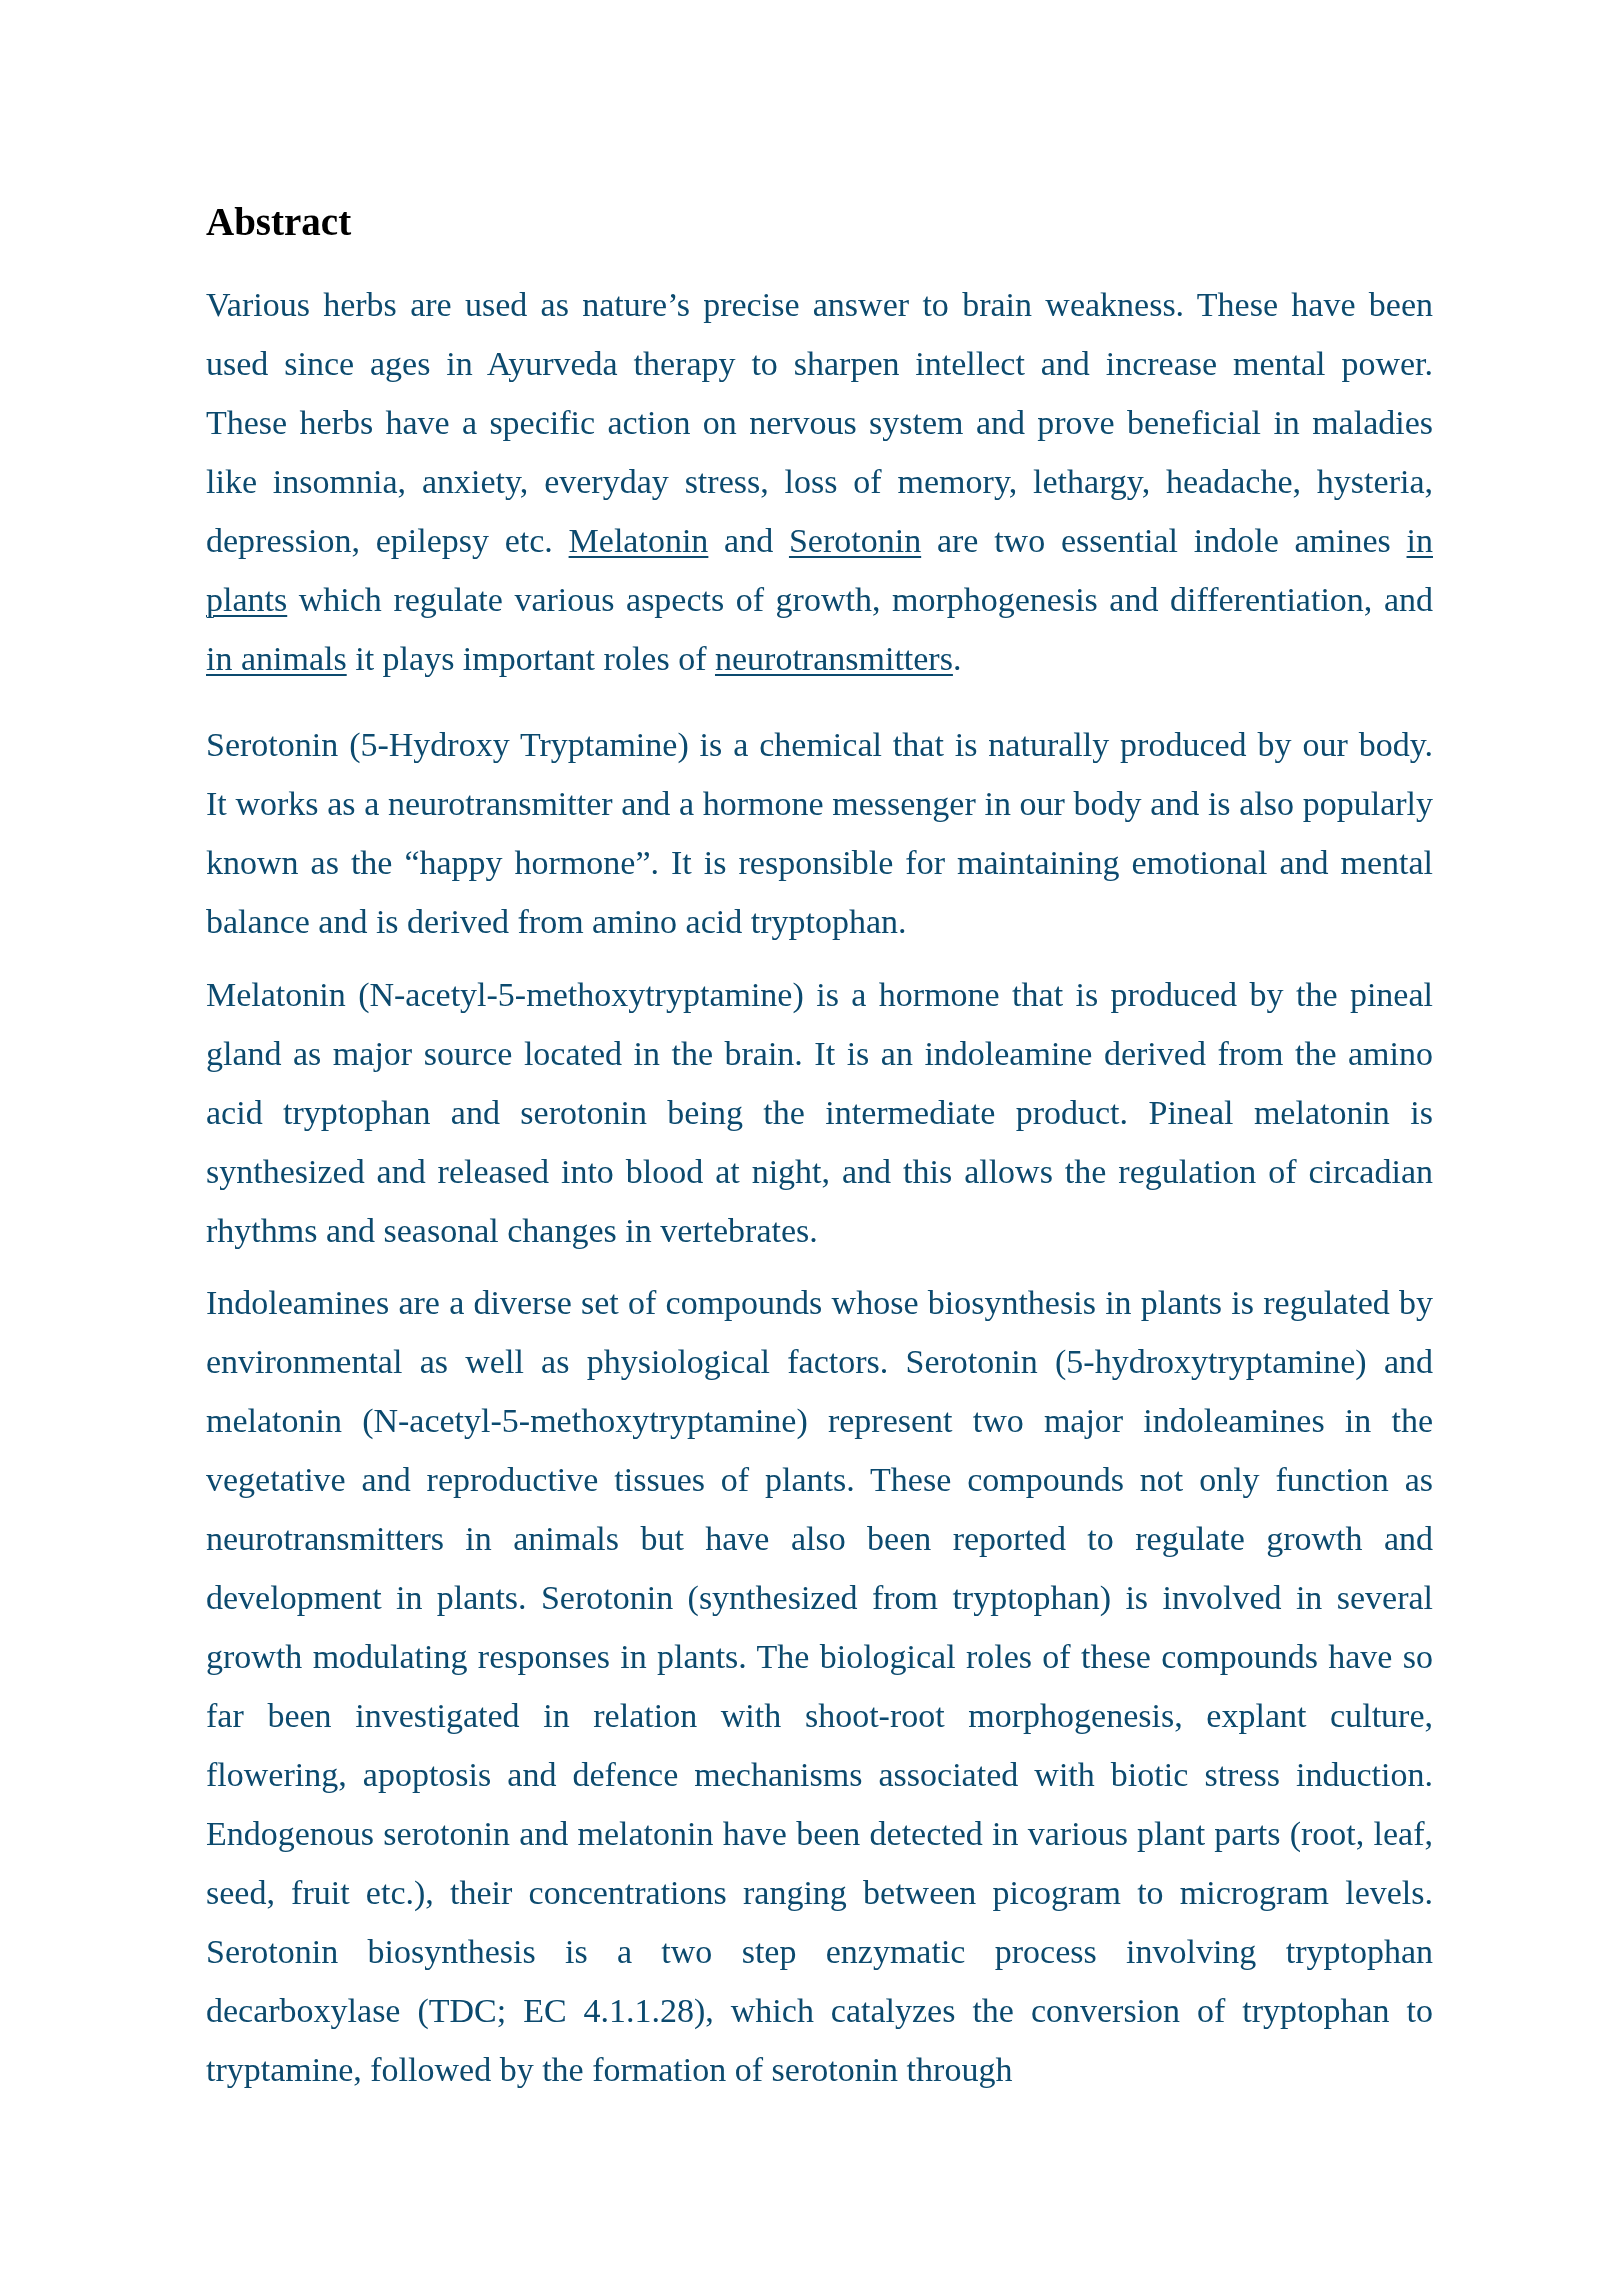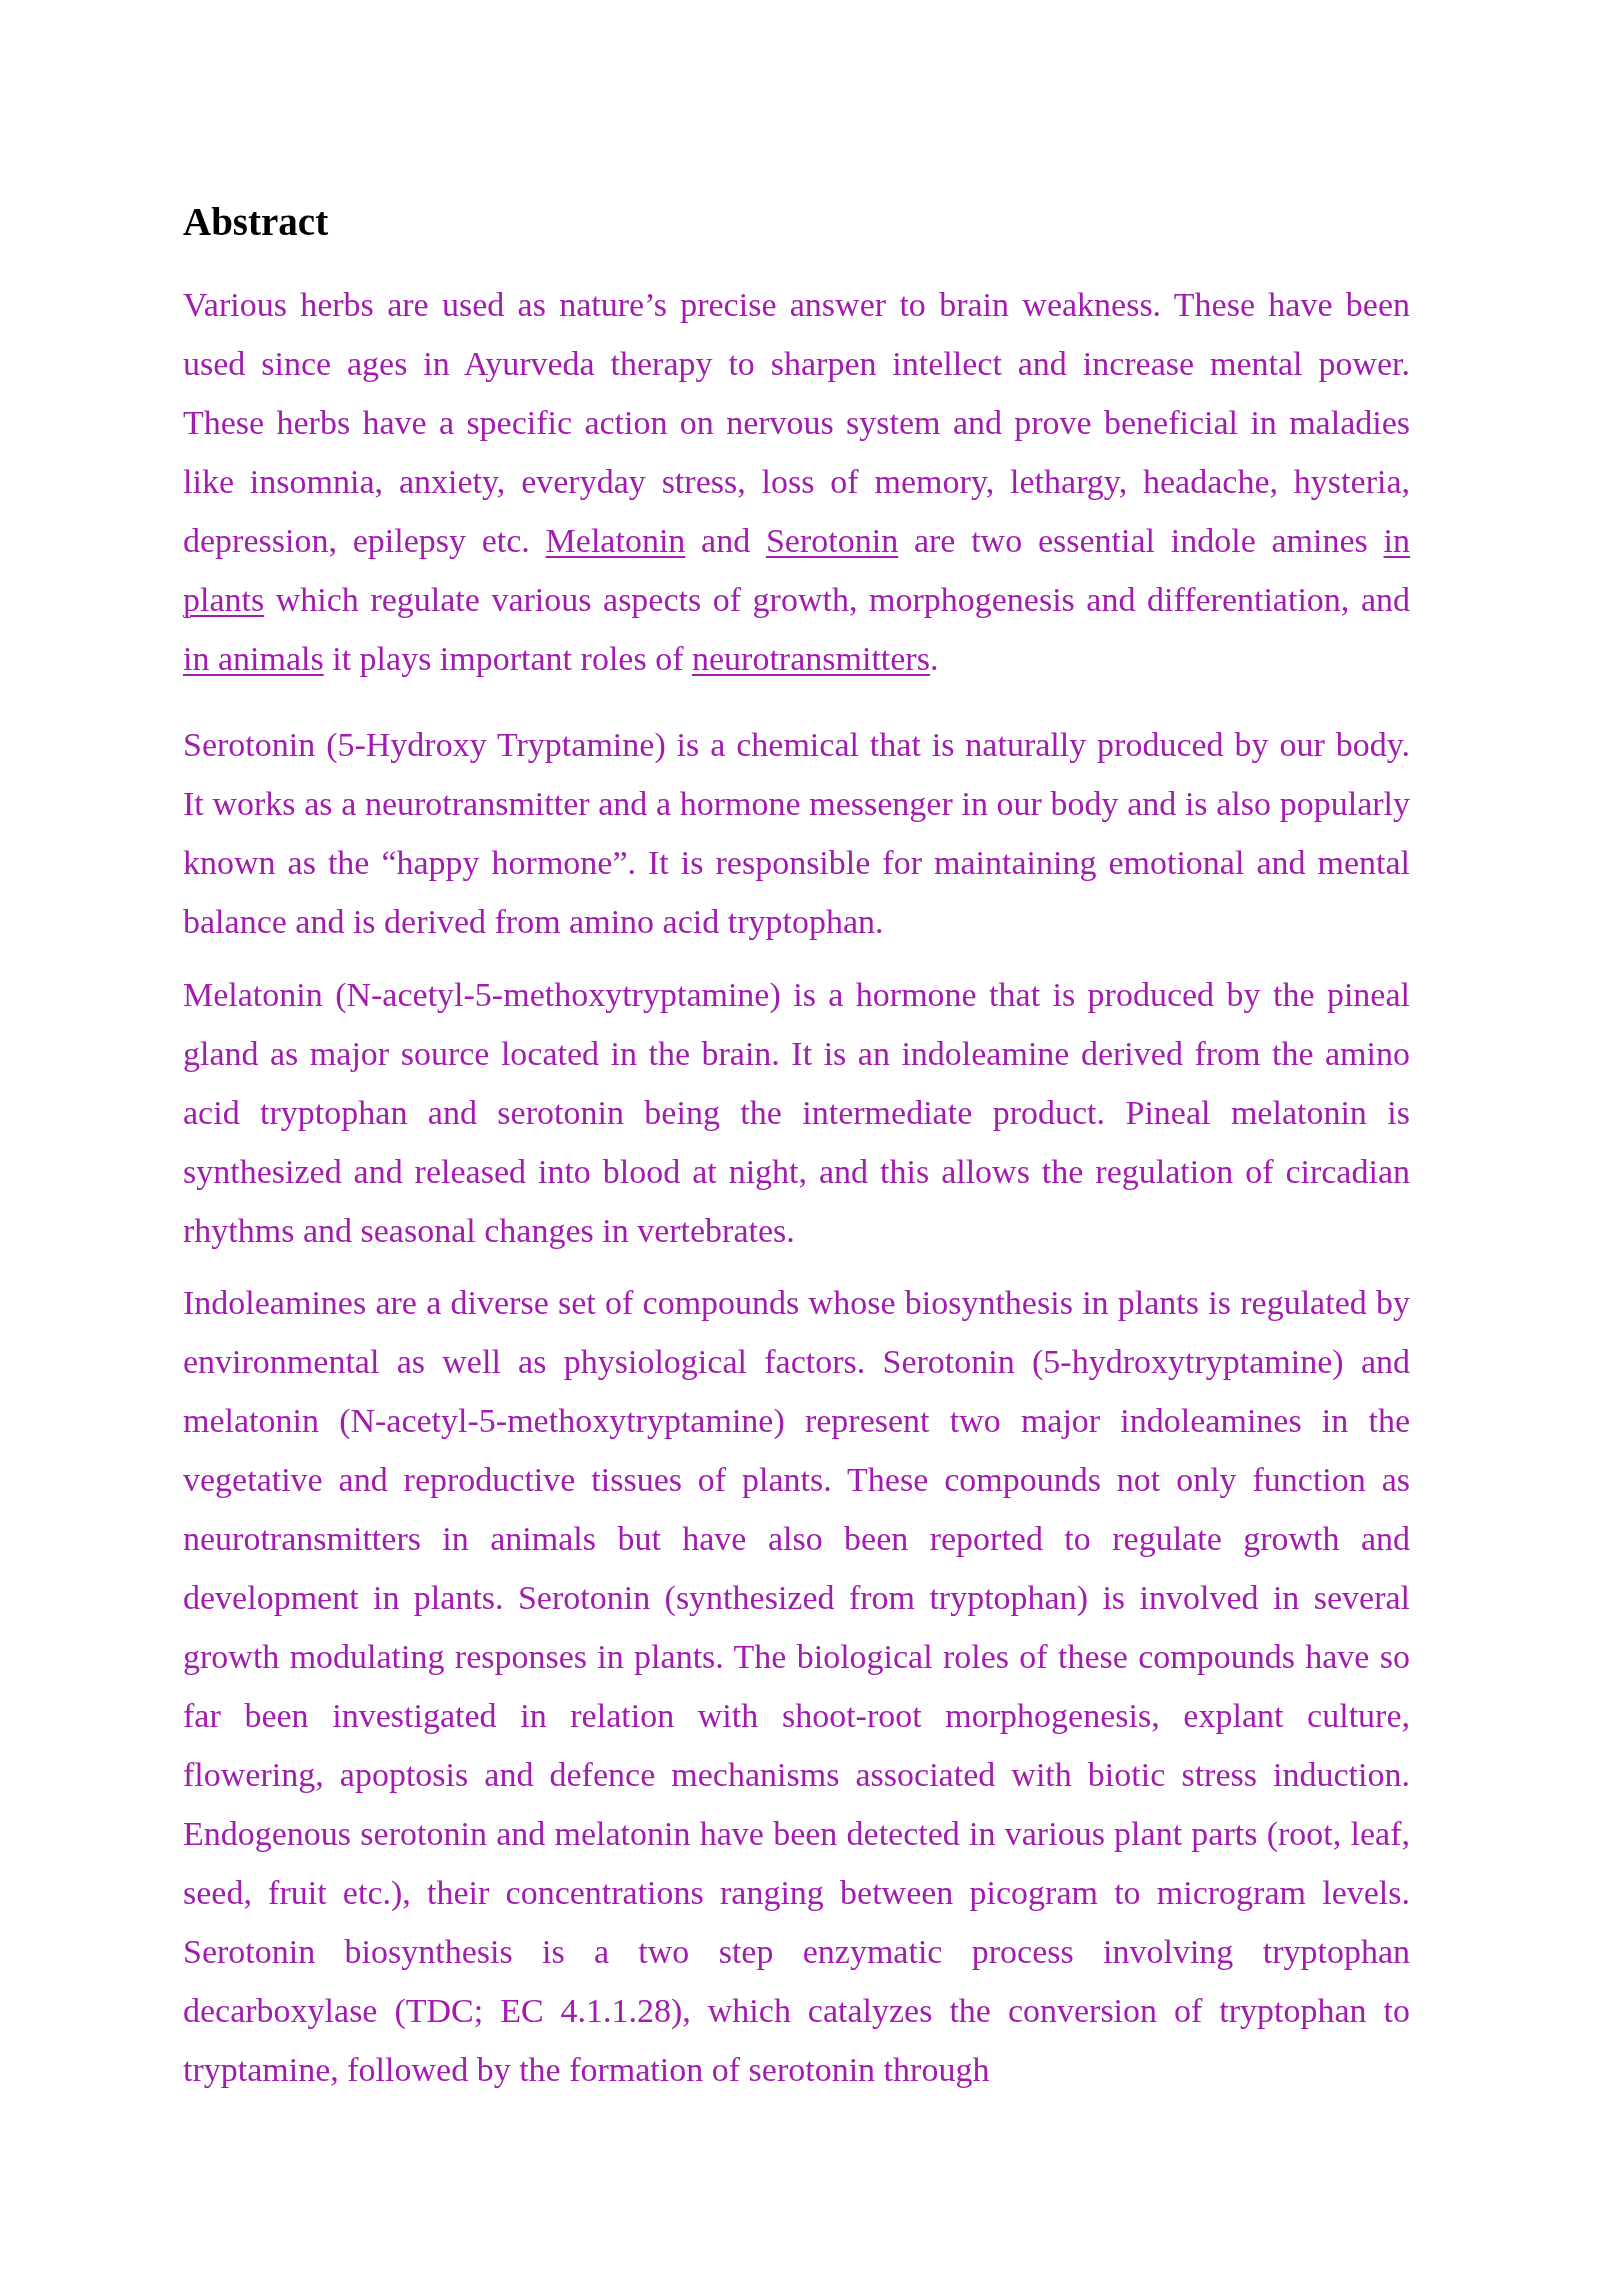"Abstract" .doc-content { left: 183px -> 206px }
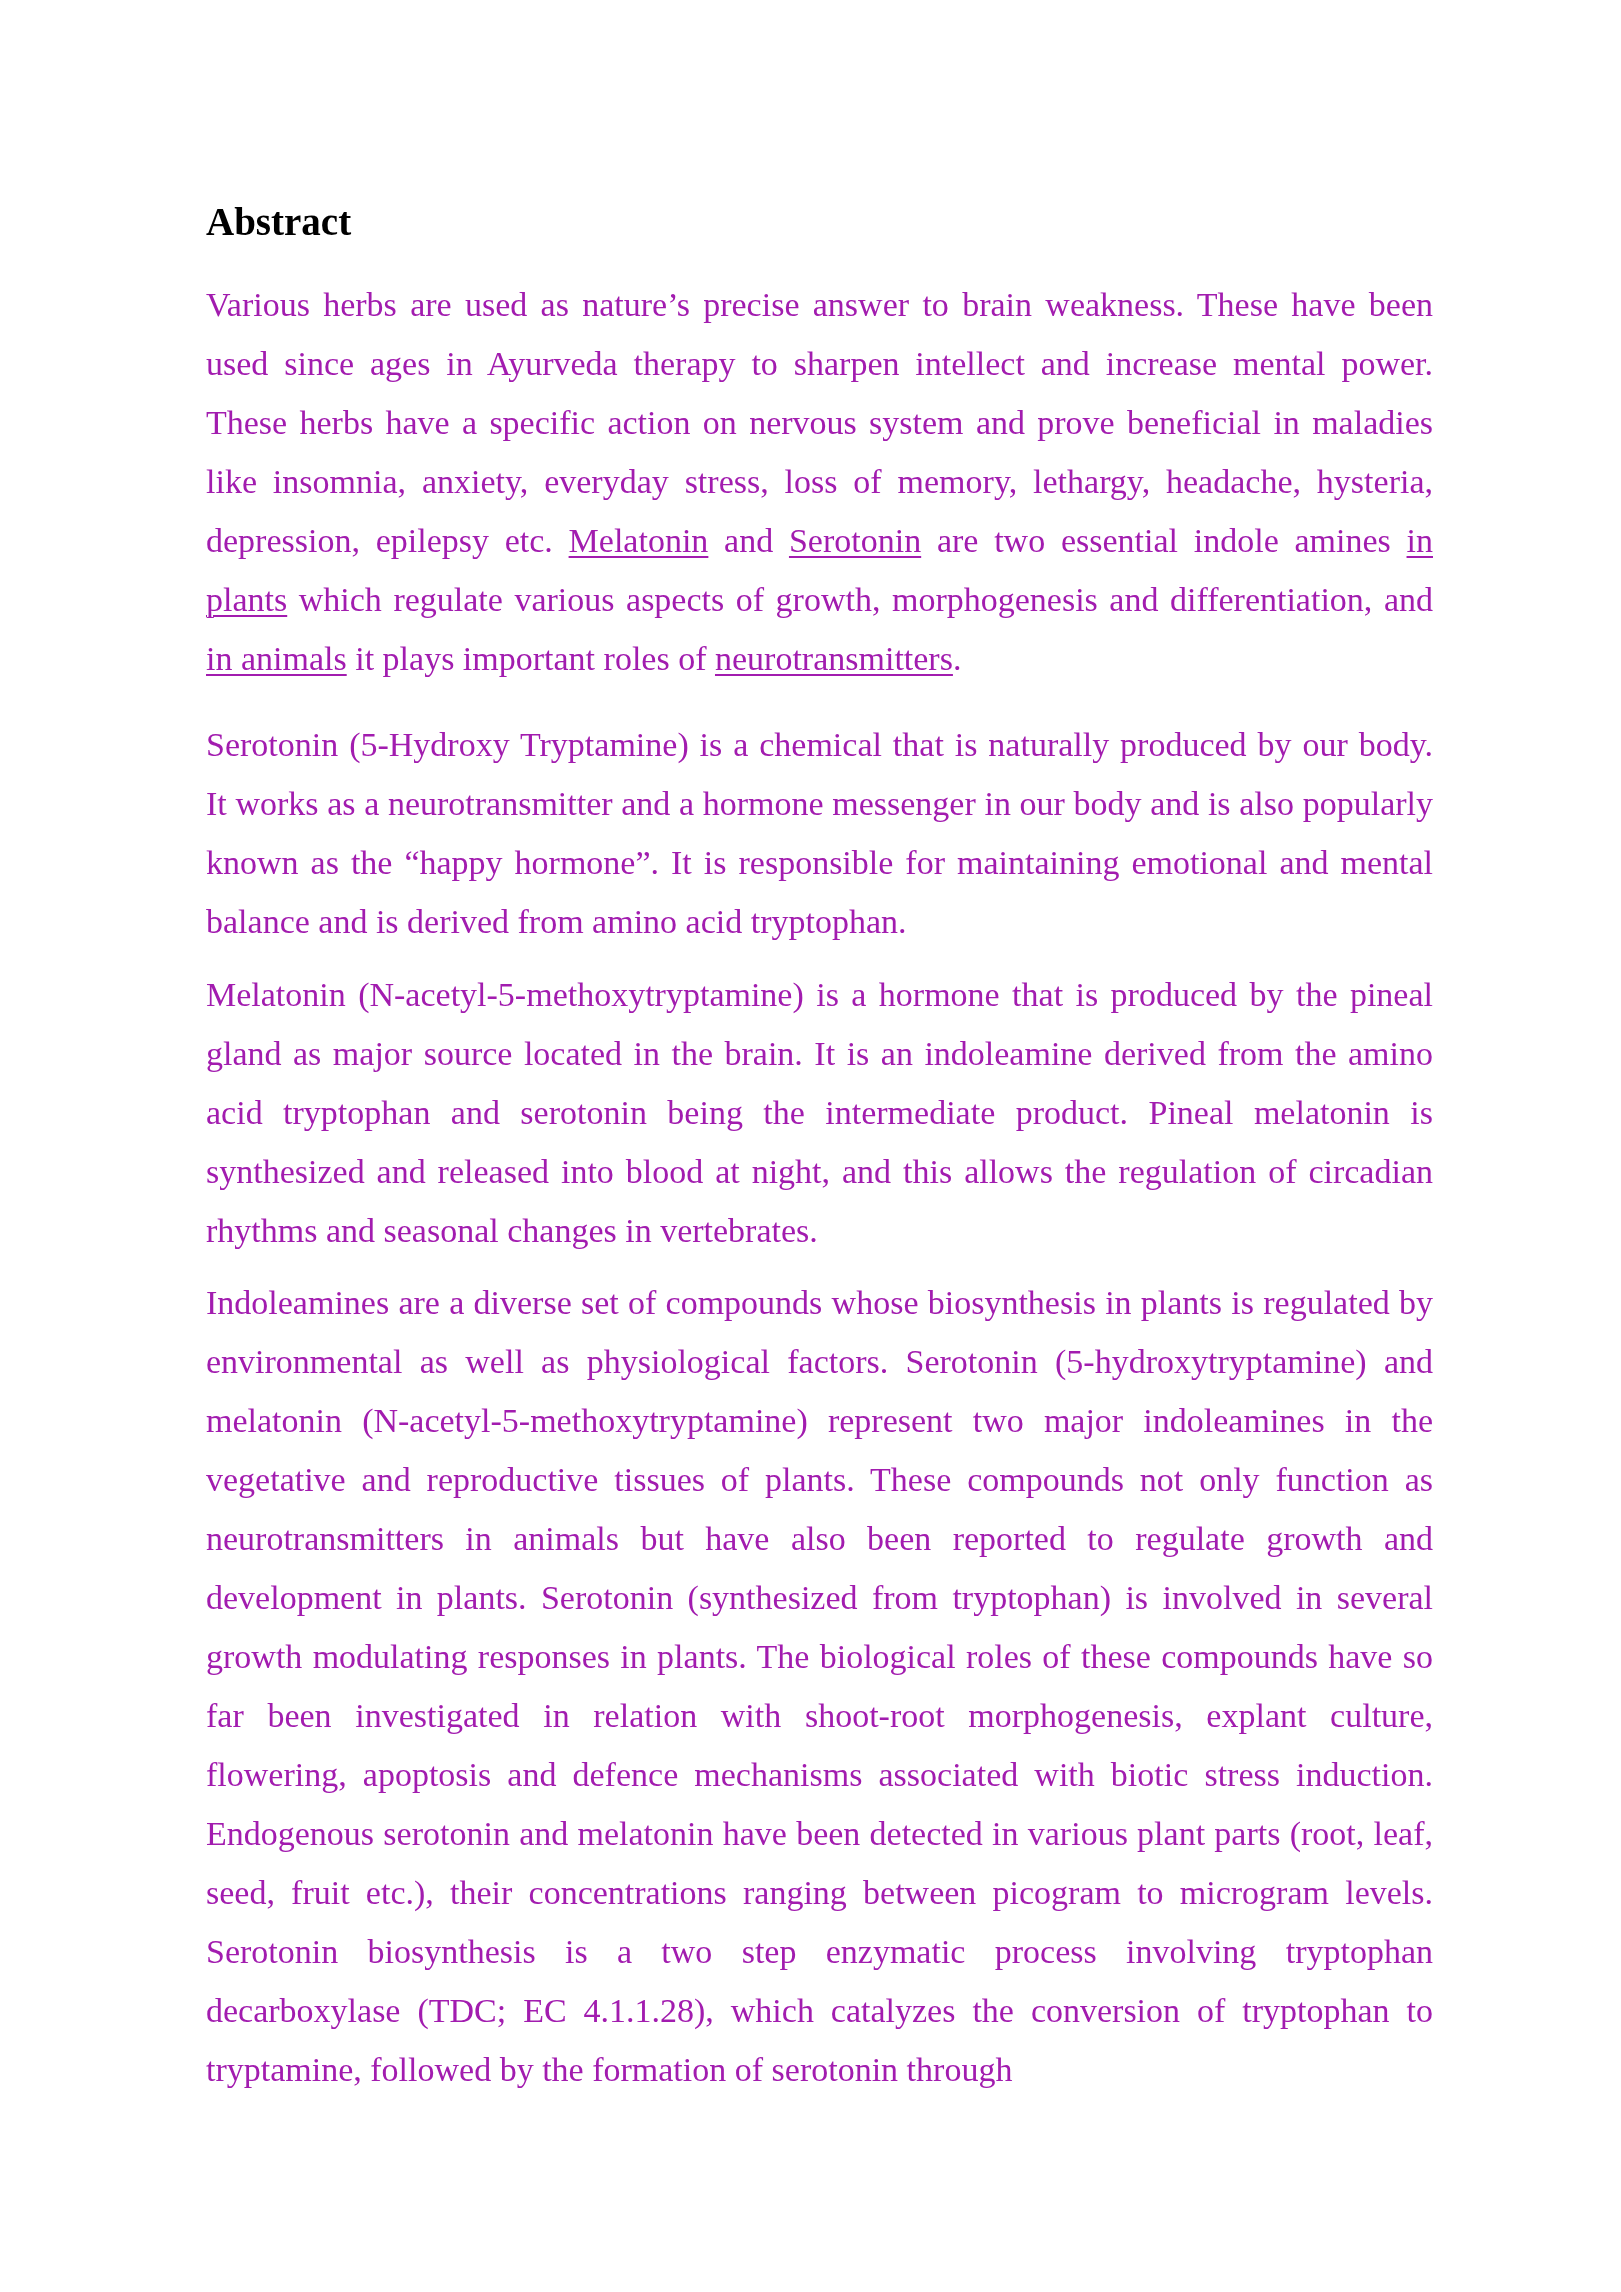"Various herbs are used as" .para { color: #a21caf -> #0c4a6e }
